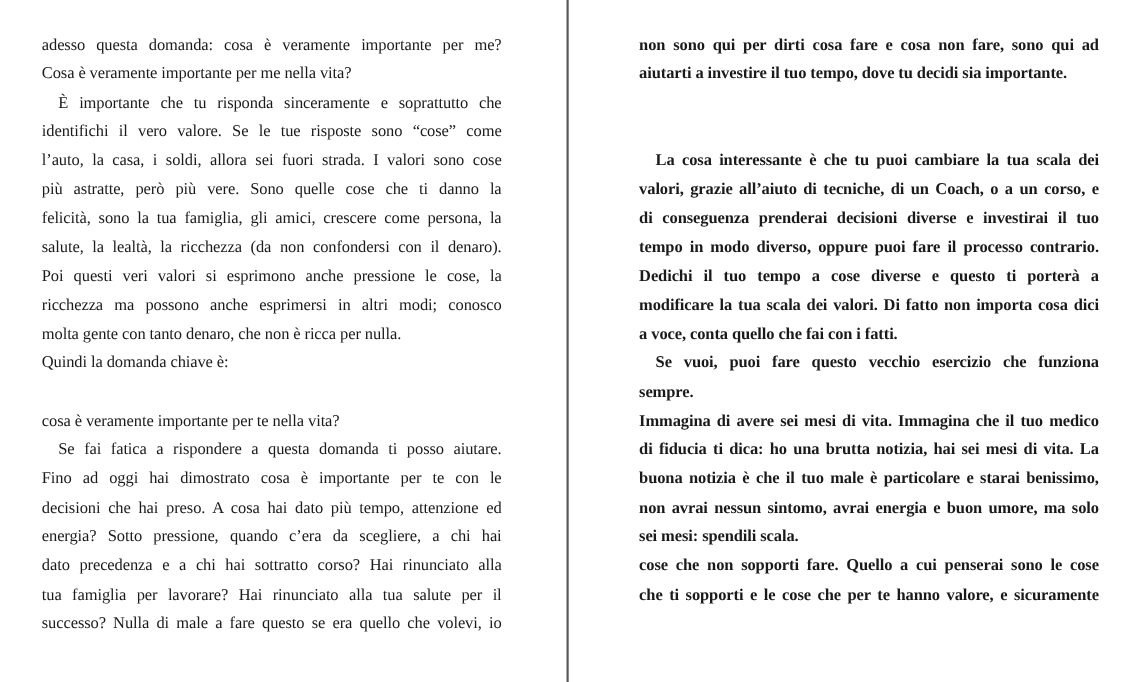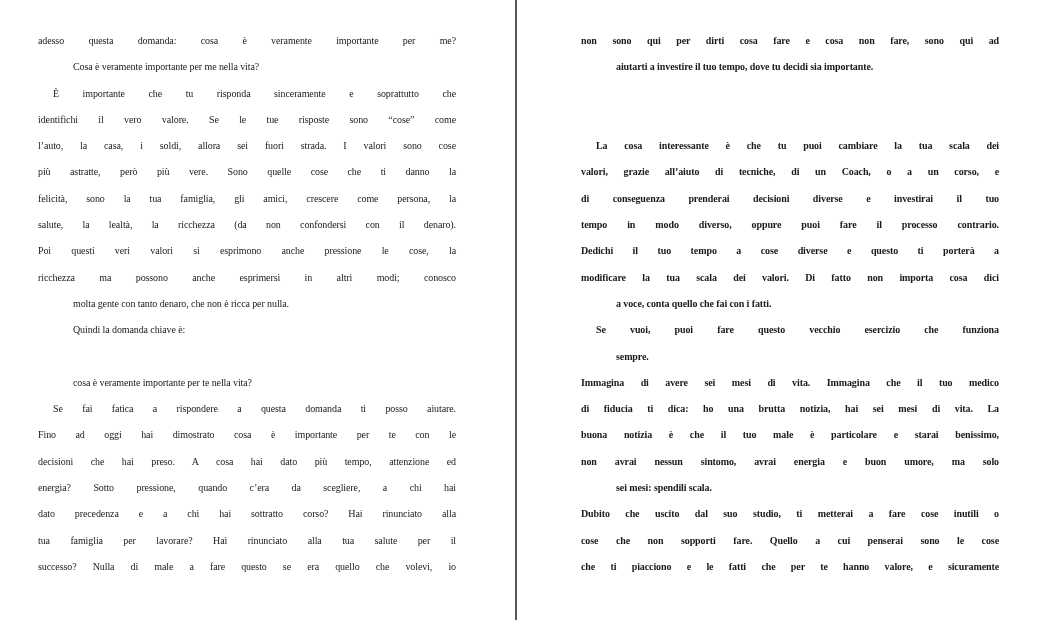"adesso questa domanda: cosa è" .page { font-size: 10px -> 15px }
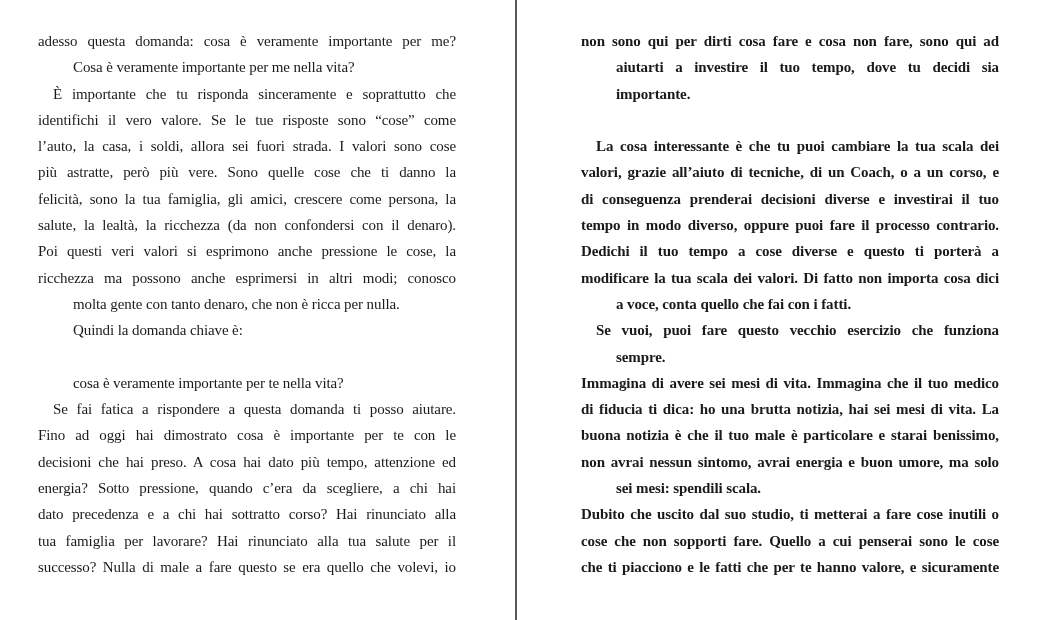"Cosa è veramente importante per" .line.para-end { margin-left: 35px -> none }
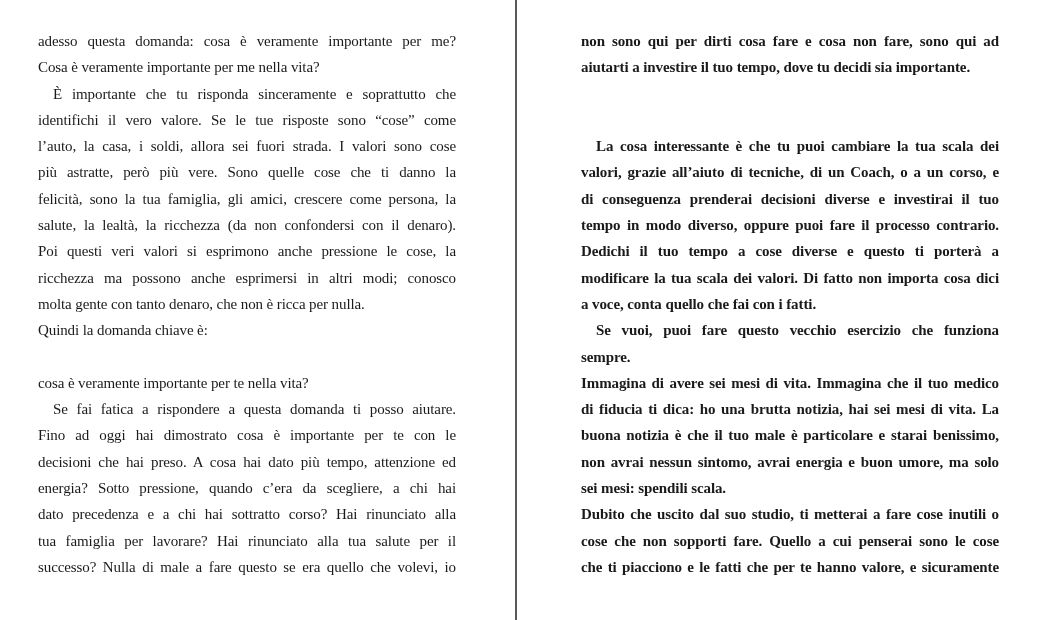"Dubito che uscito dal suo" div.line { html: <div>Dubito che uscito dal suo studio, ti metterai a fare cose inutili o</div> -> none }
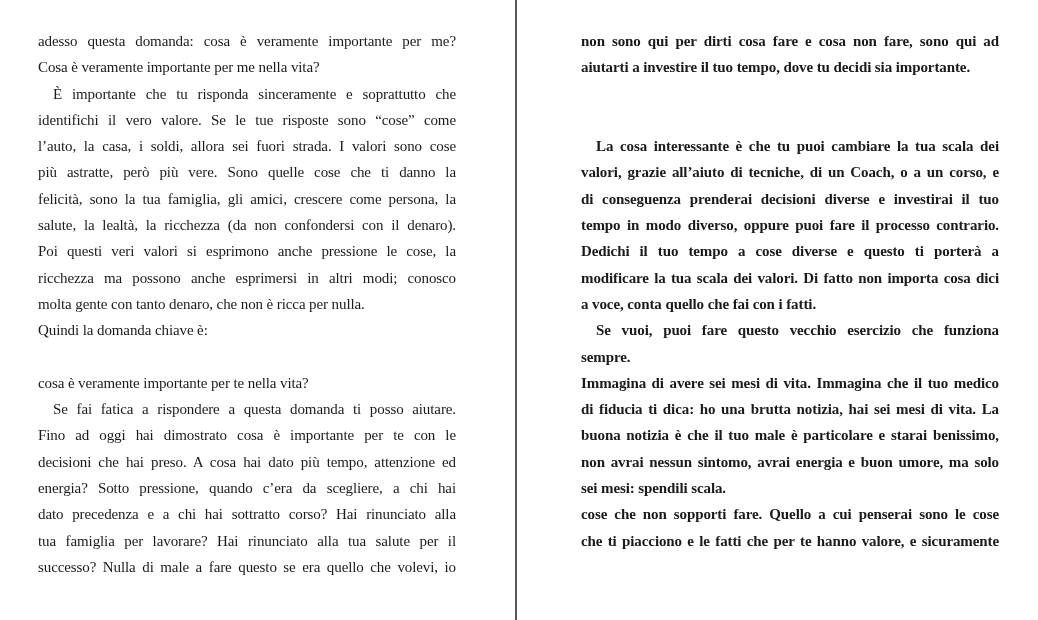"che ti piacciono e le" div.line { text: piacciono e le fatti -> sopporti e le cose }
